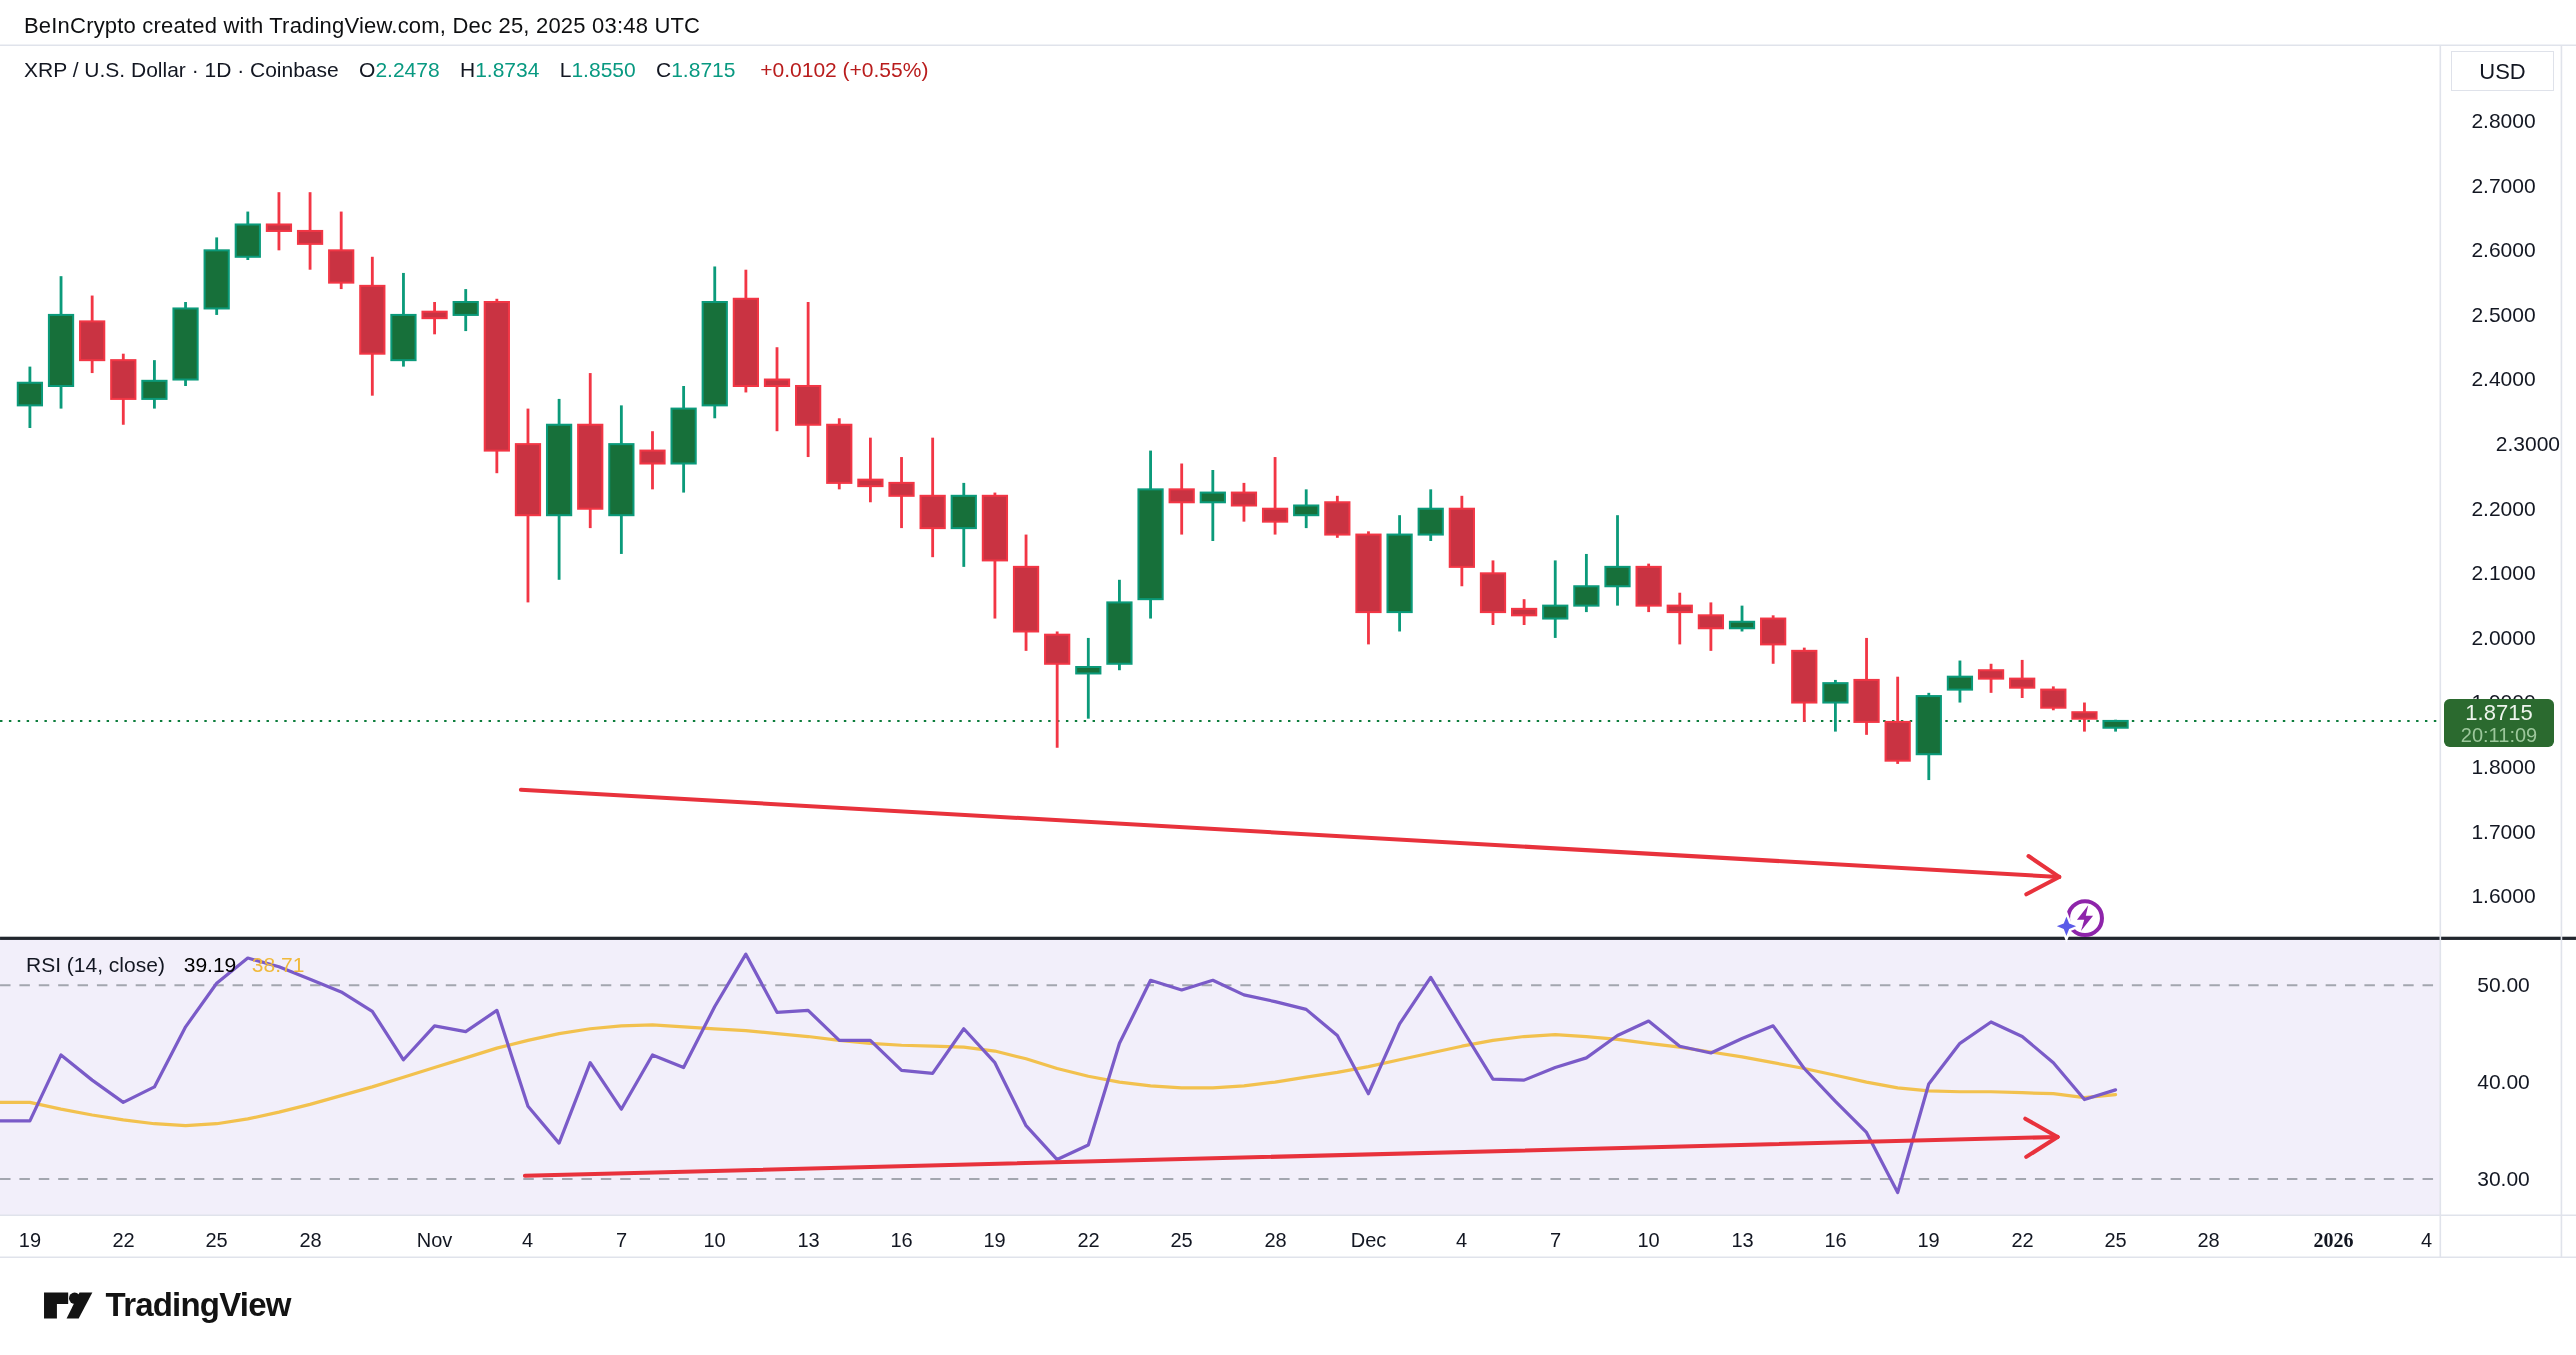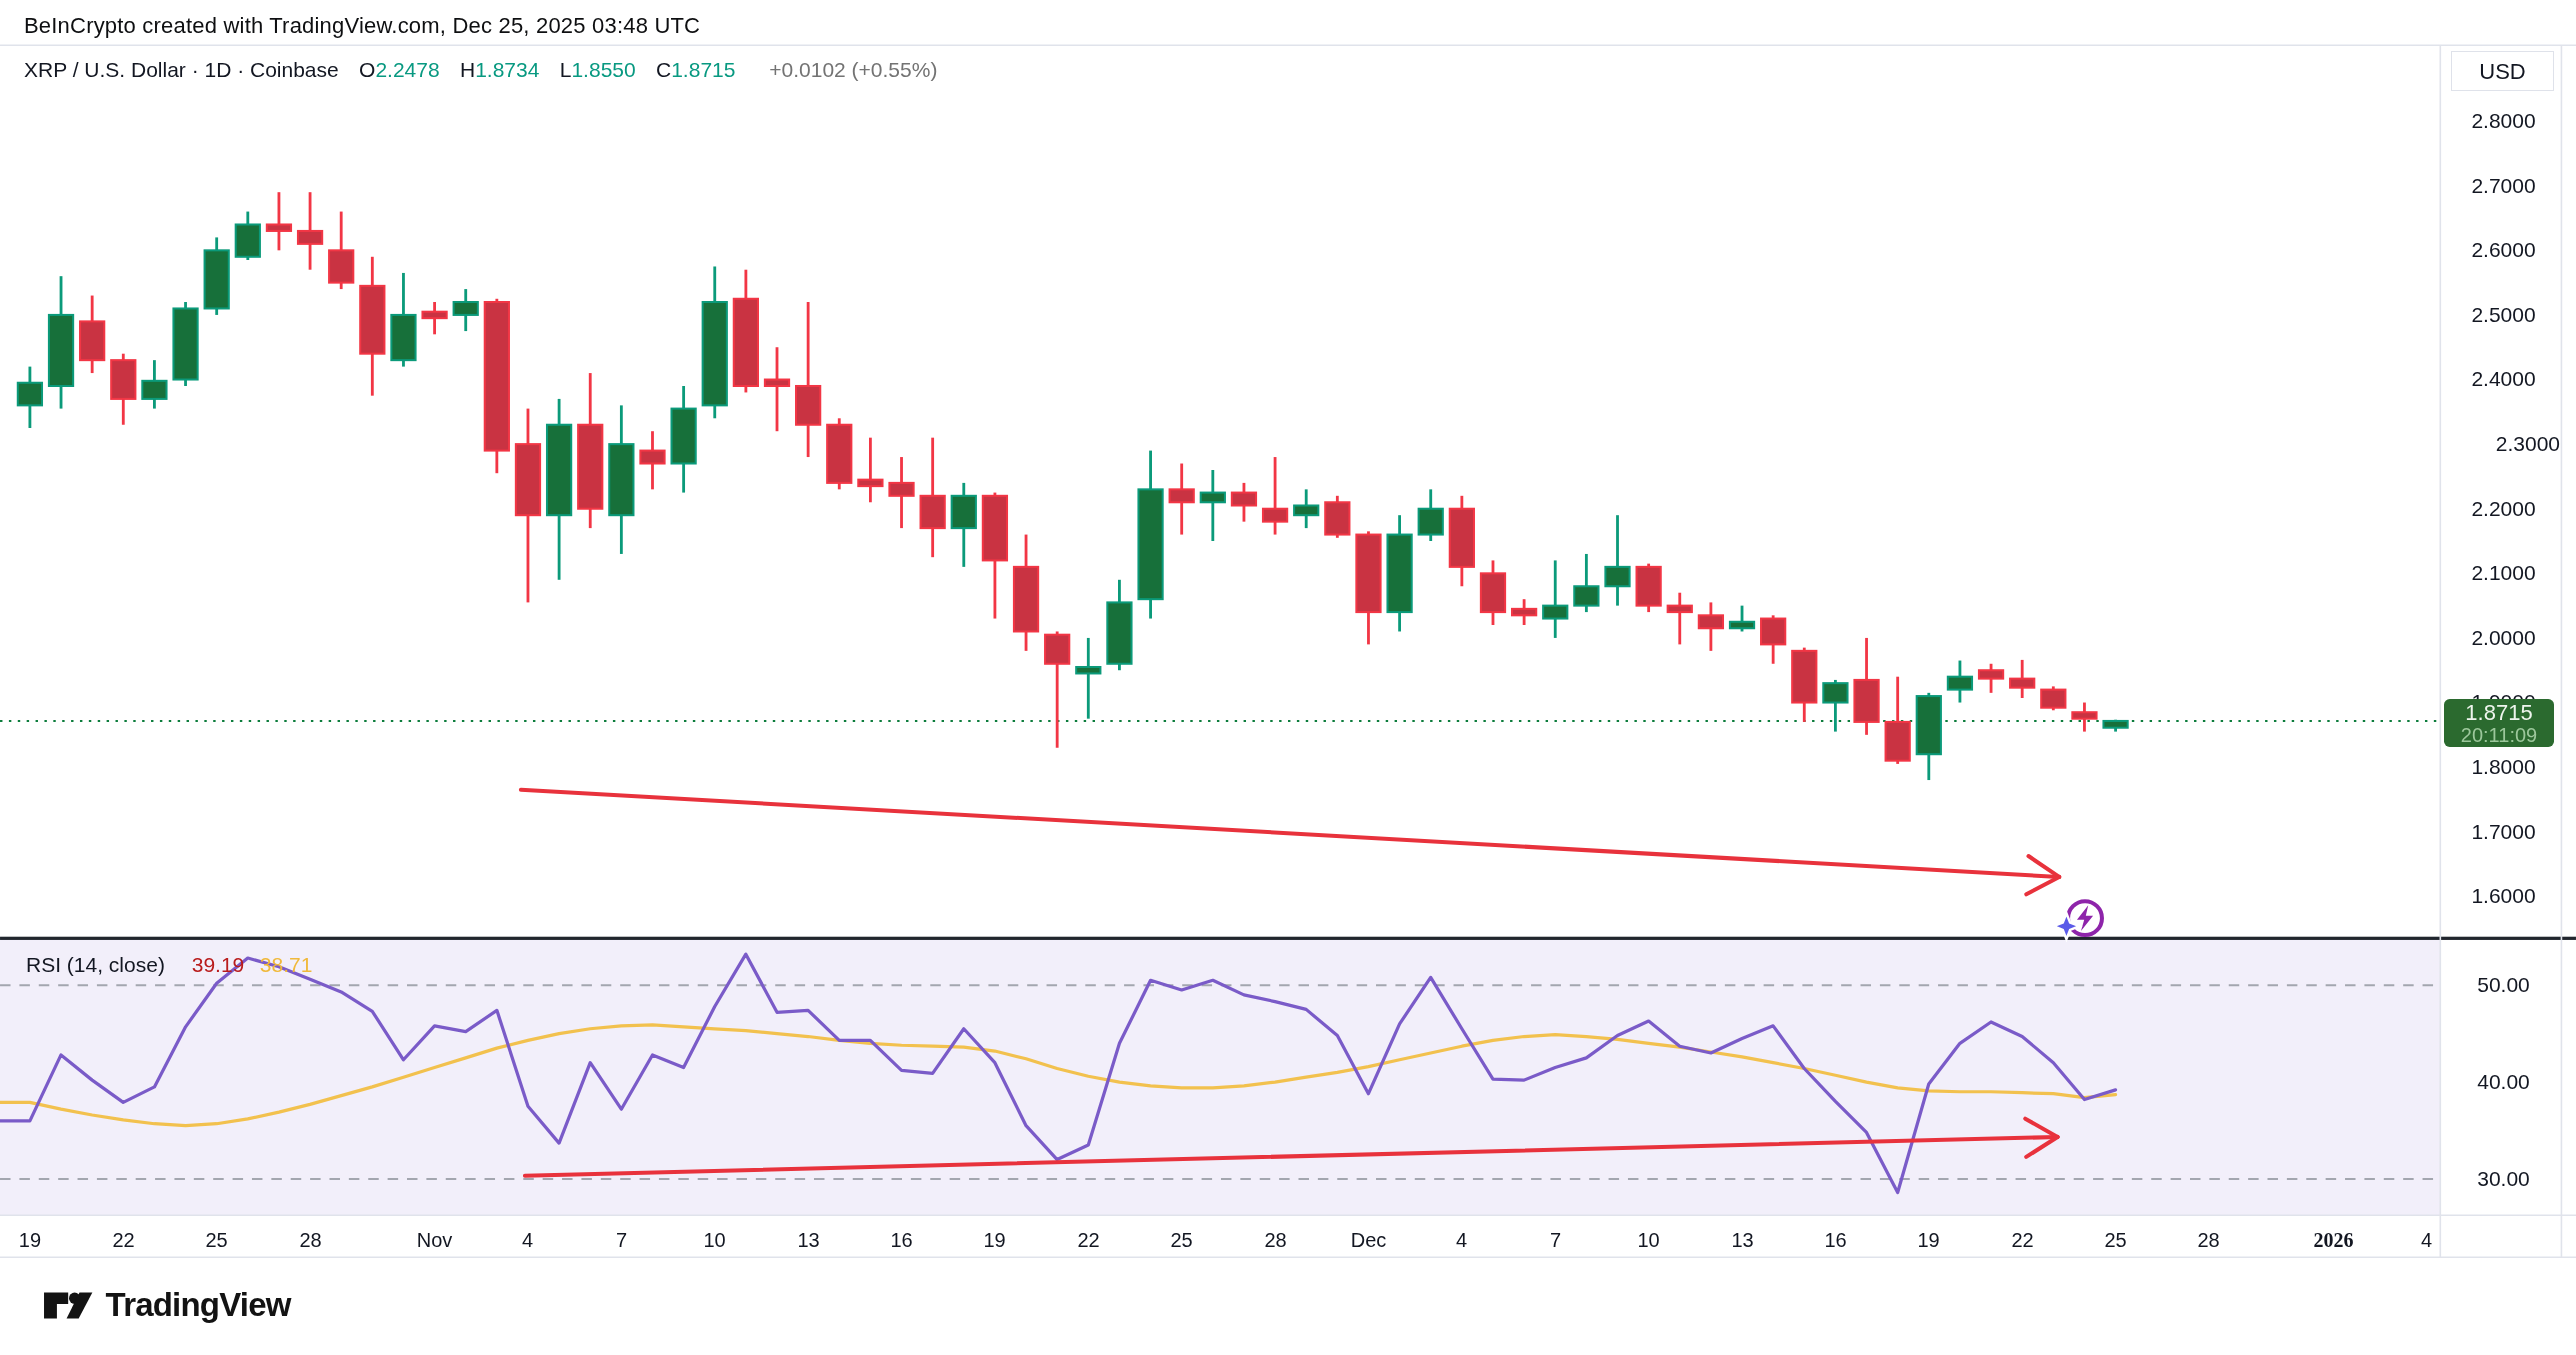"+0.0102 (+0.55%)" #legend .chg { color: #737373 -> #b91c1c; margin-left: 28px -> 19px }
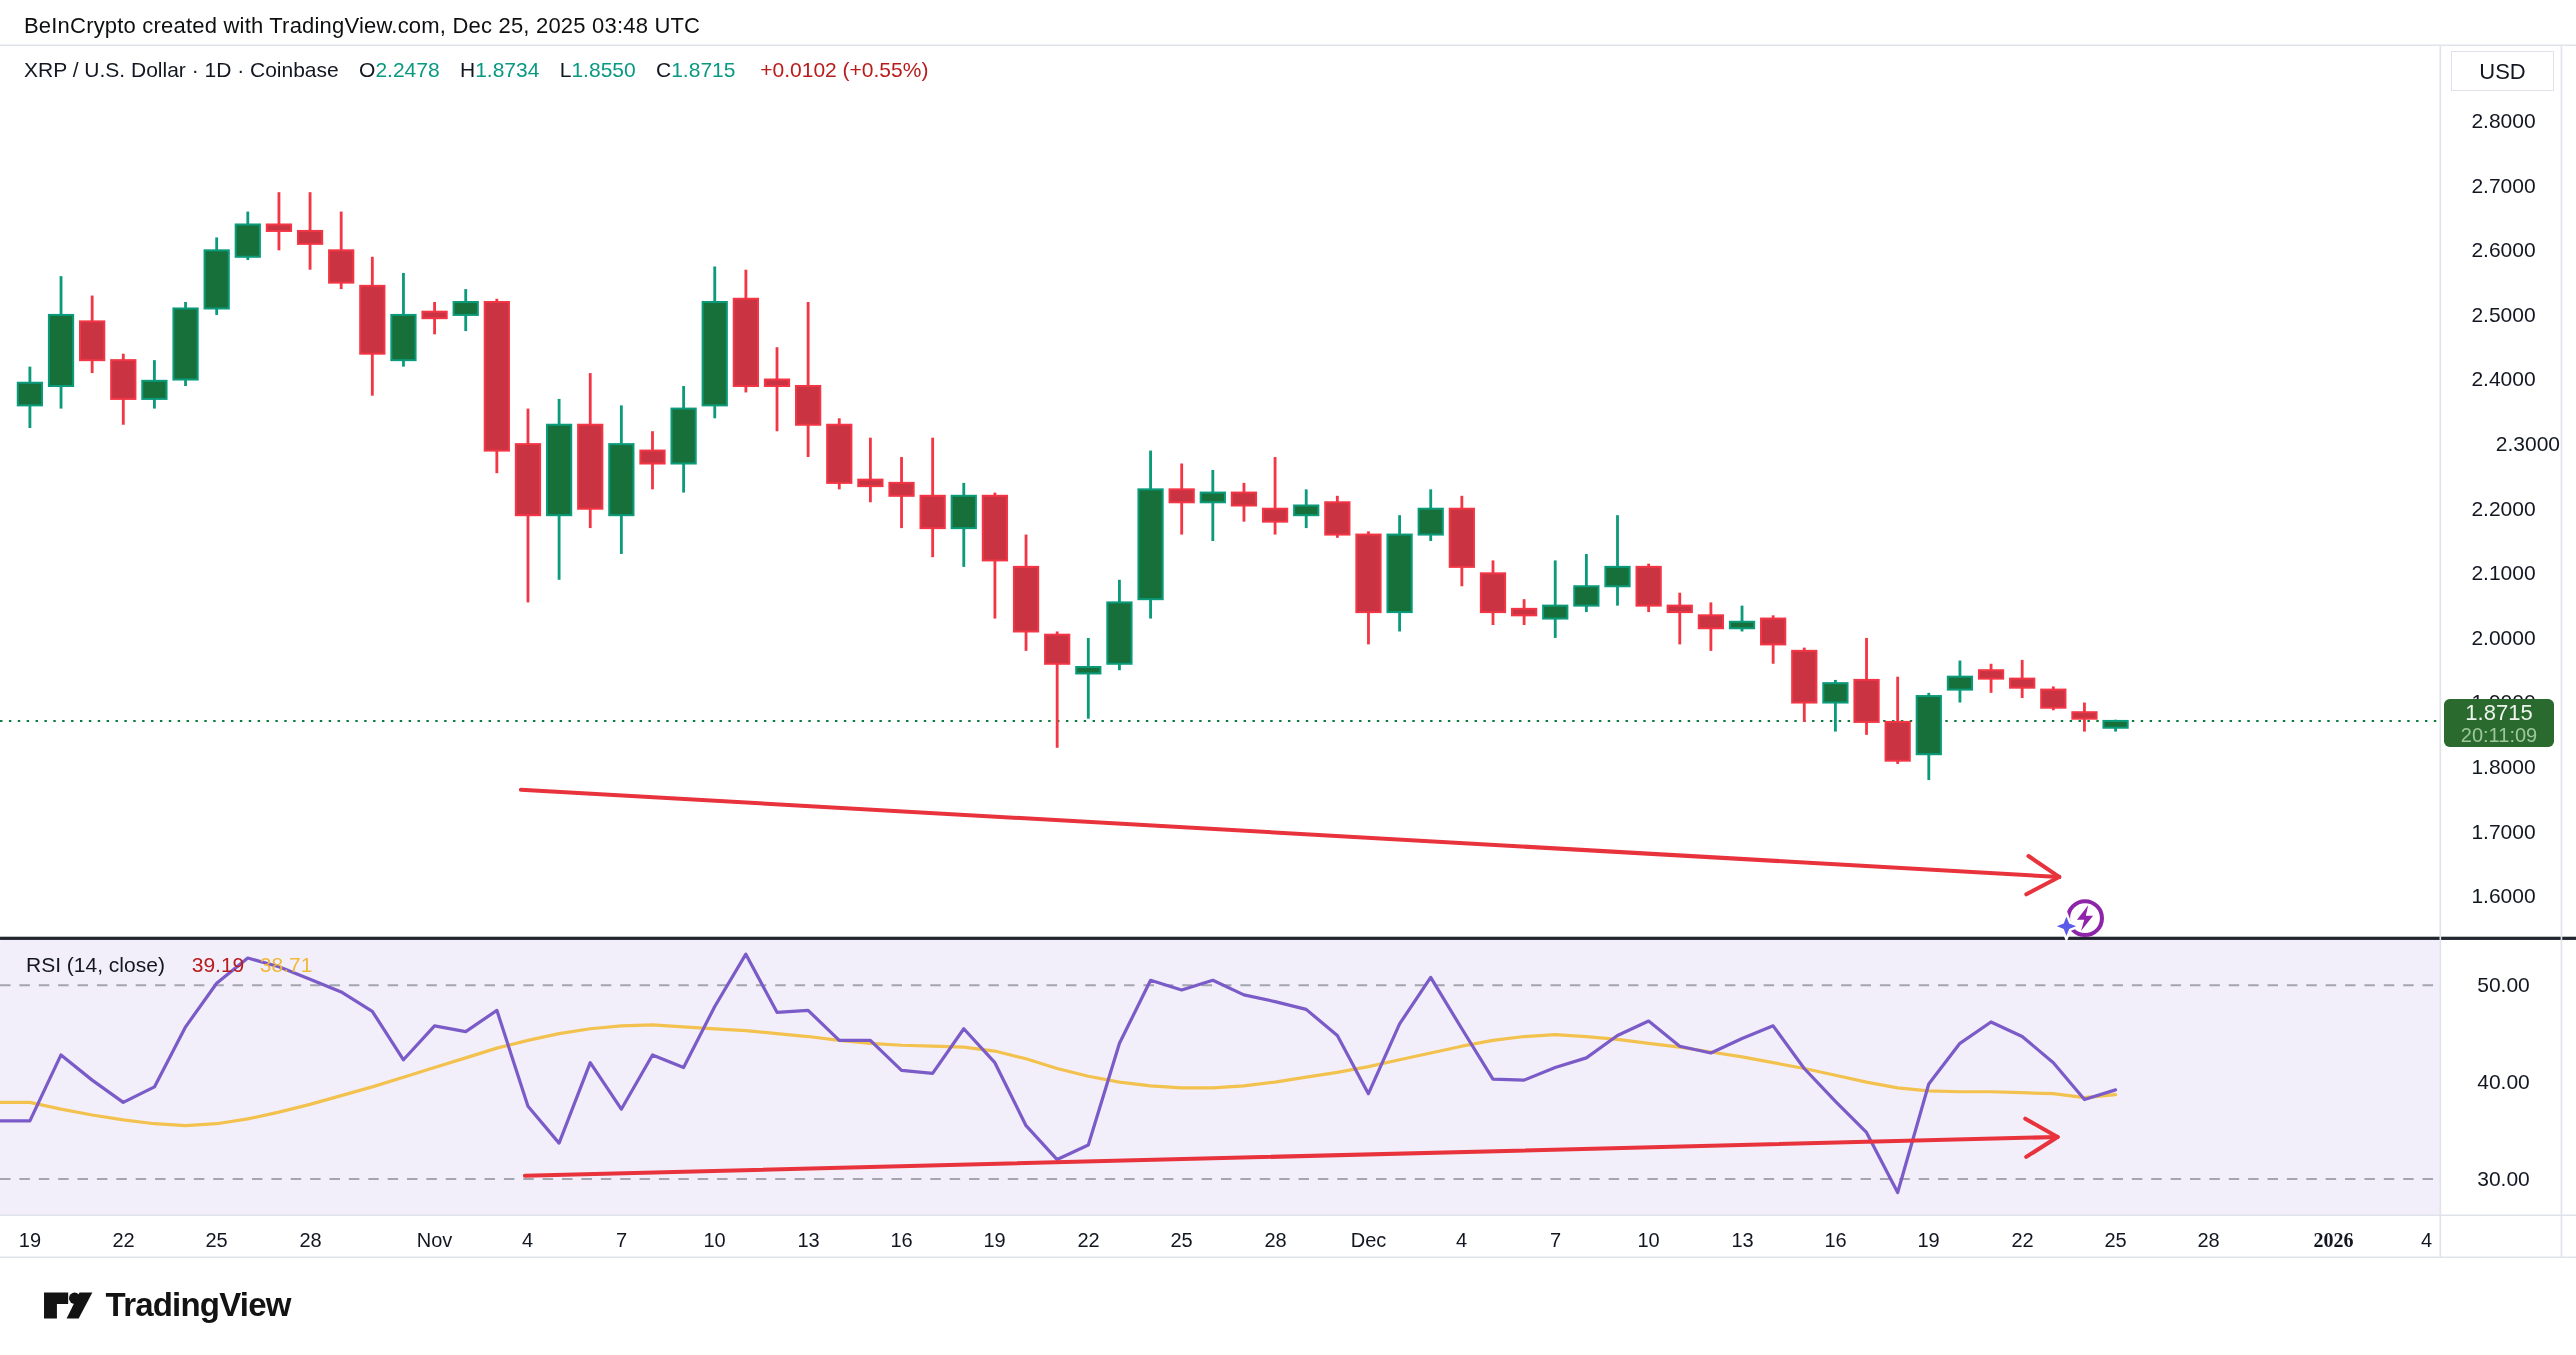"39.19" #rsi-legend .v { color: #b91c1c -> #000000; margin-left: 21px -> 13px }
